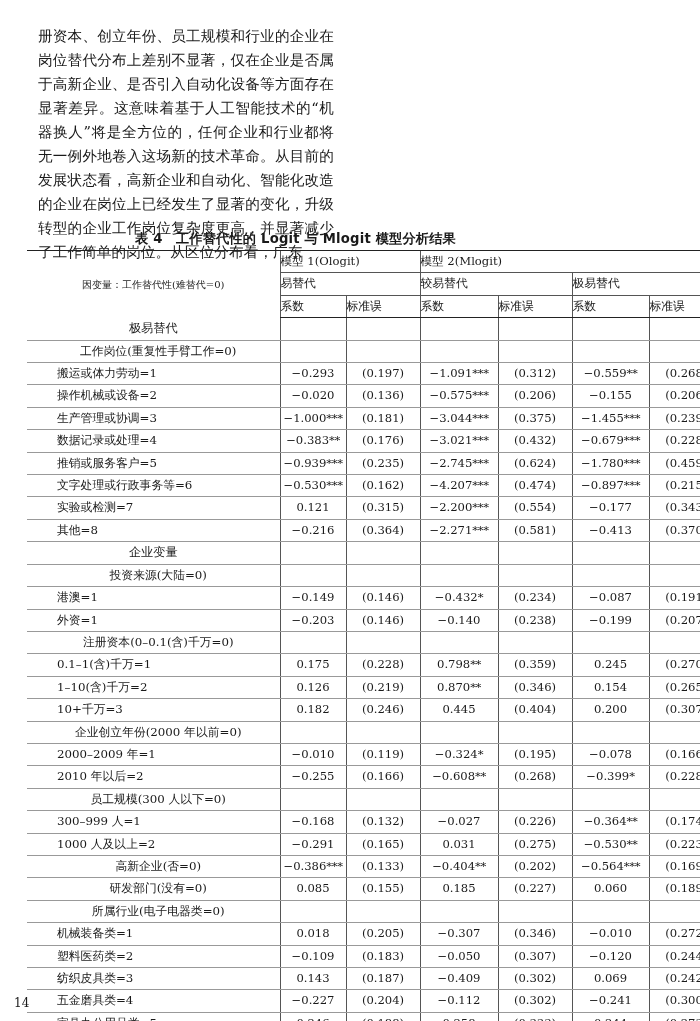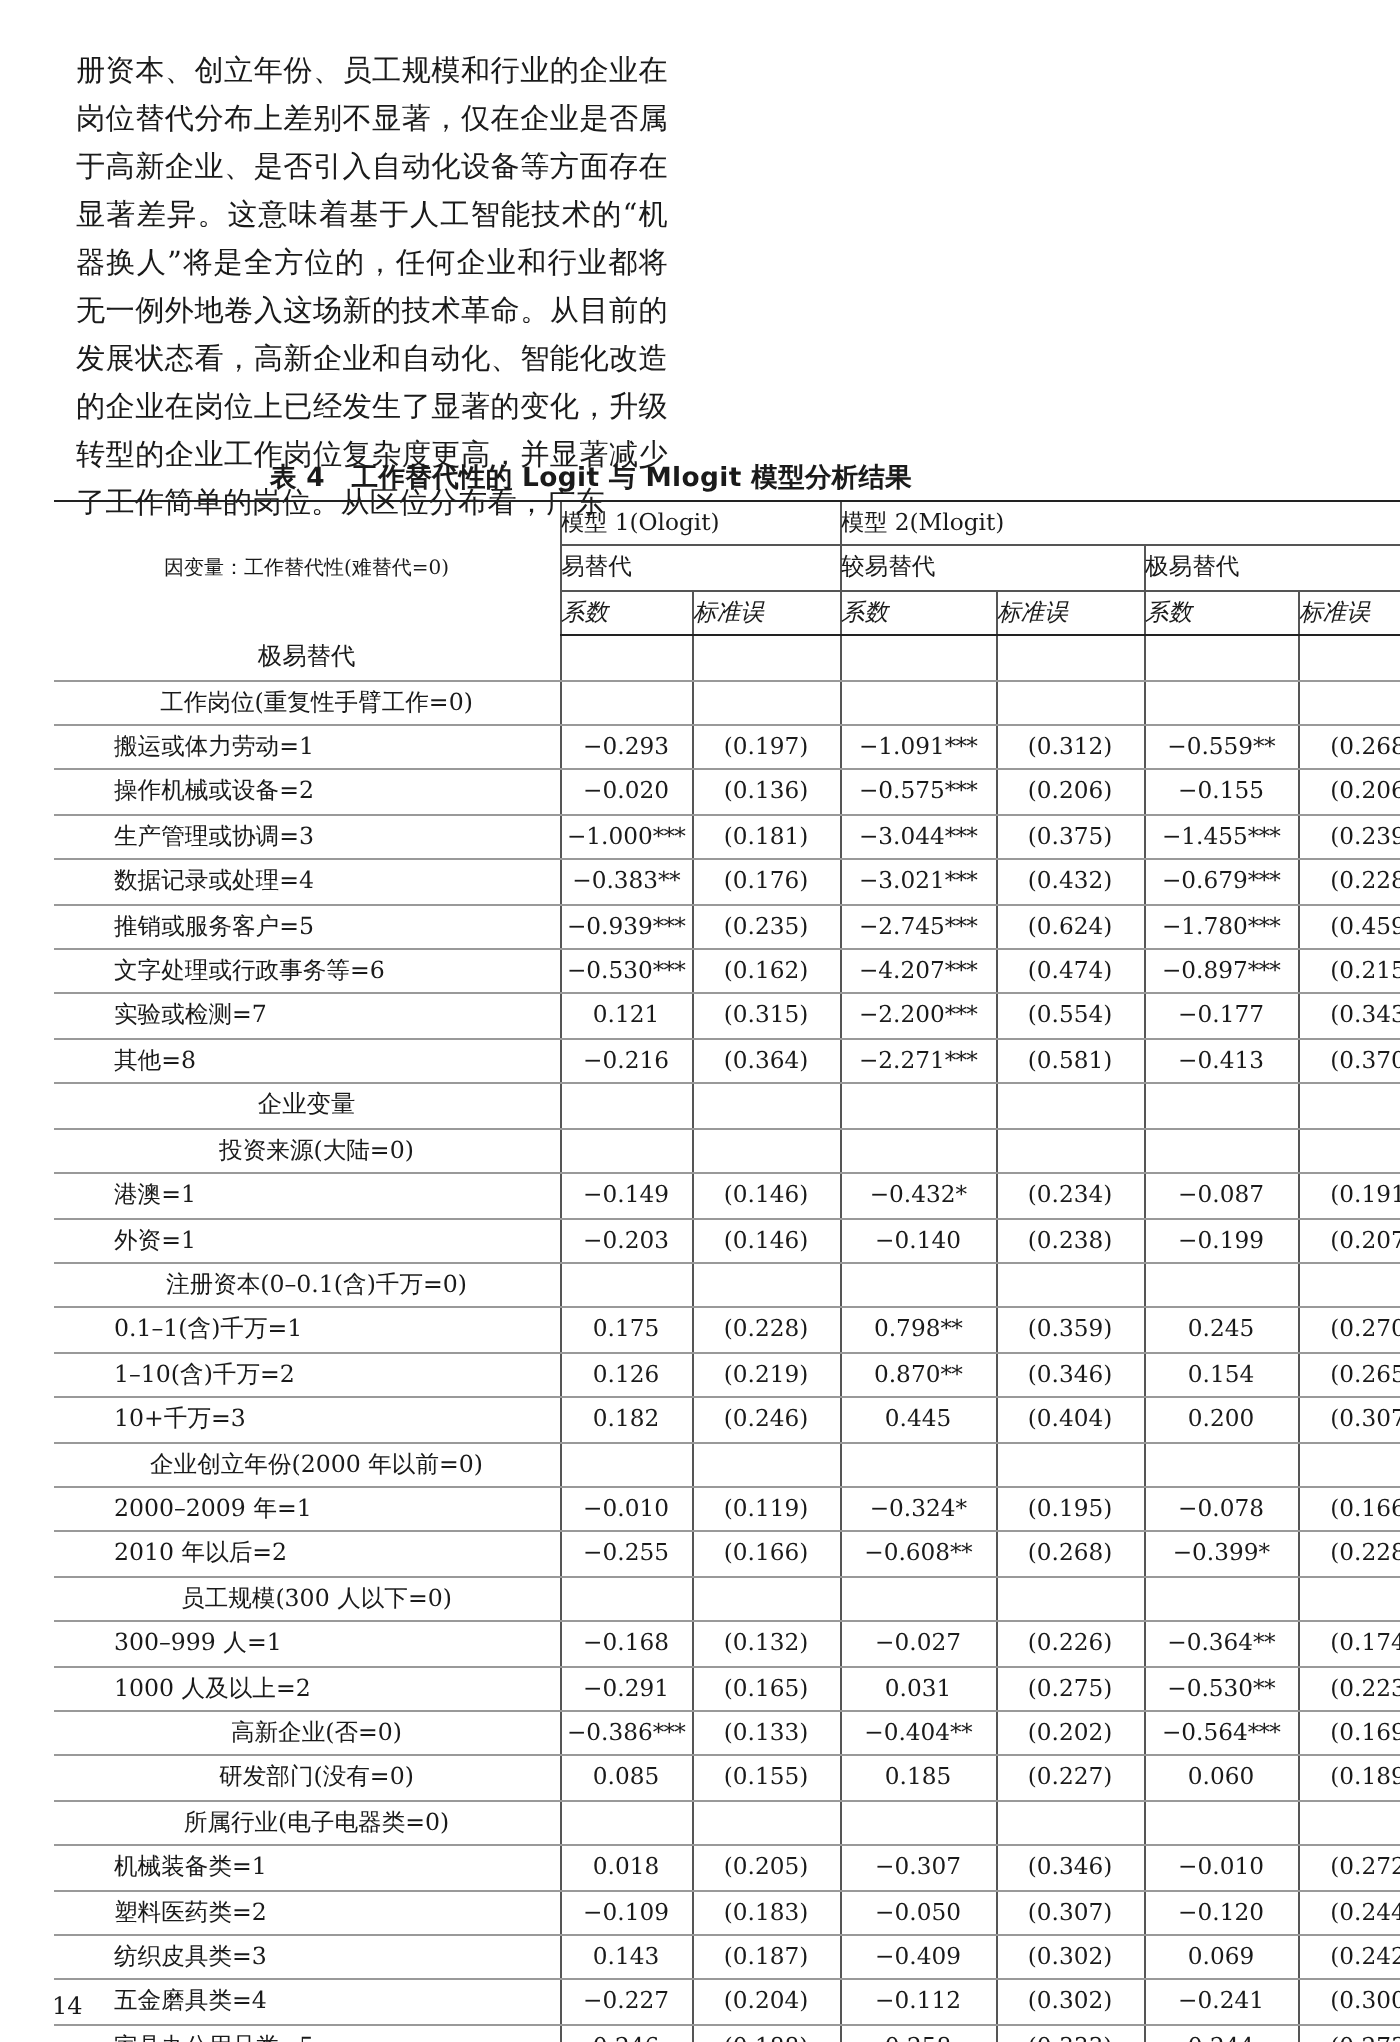"系数" .hdr-stat { font-style: italic -> none }
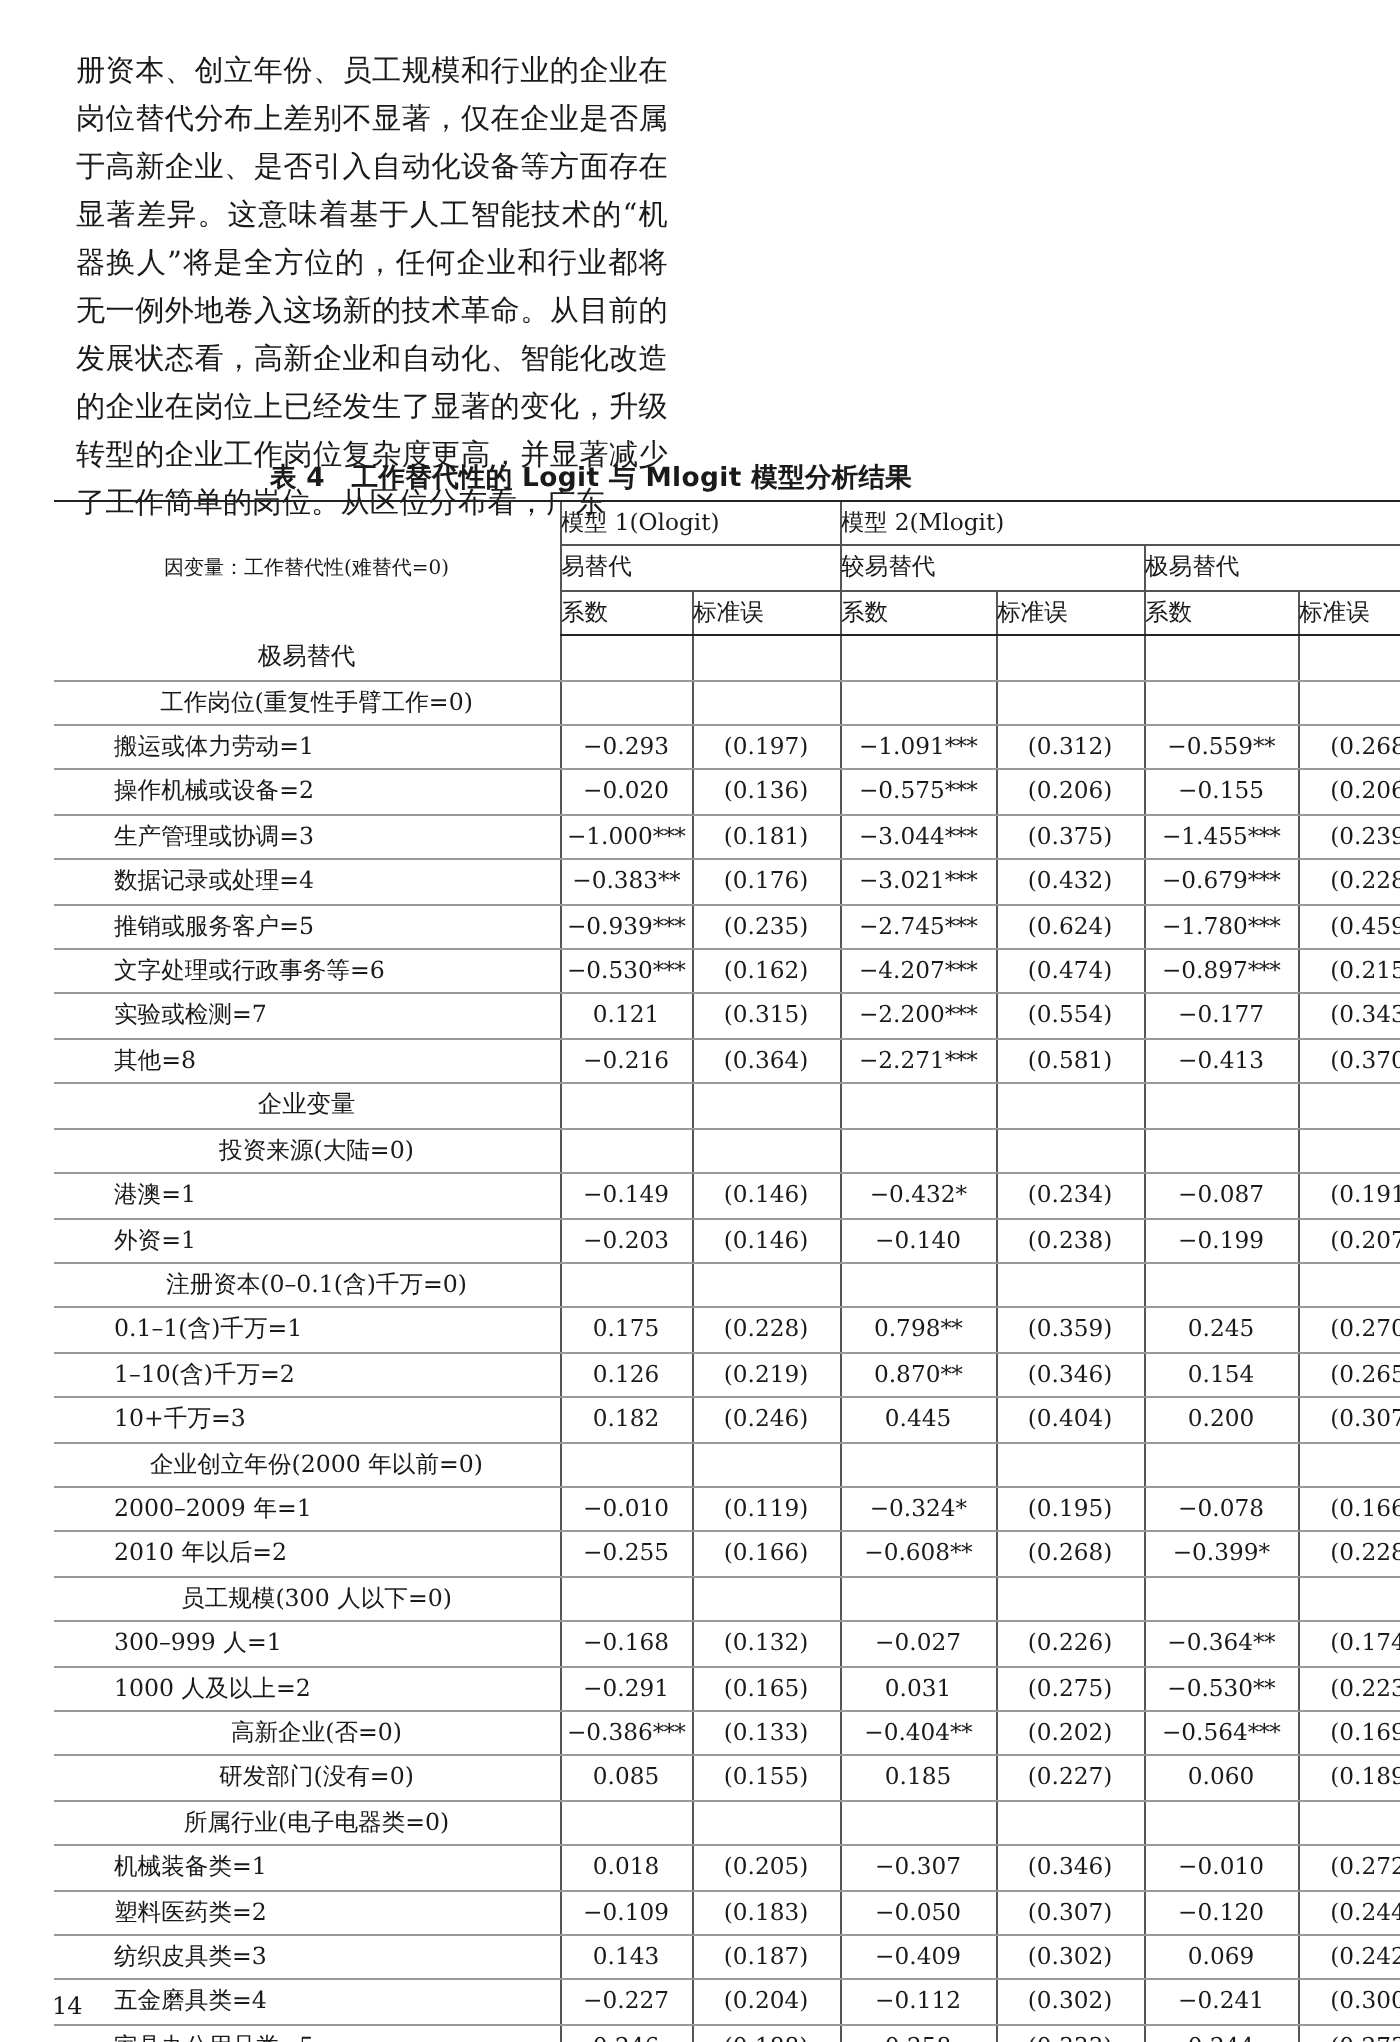"14" .folio { margin-left: 12px -> none }
